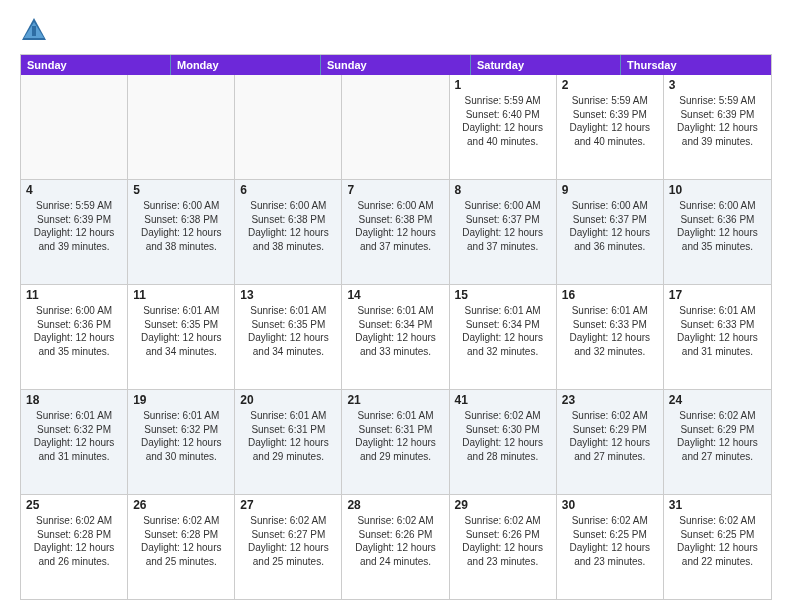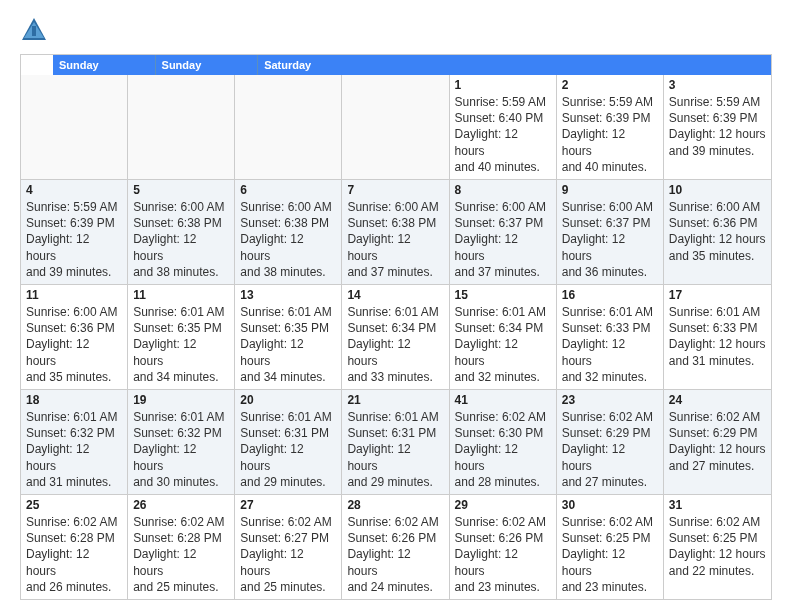"Sunday" .cal-header { background: #3b82f6 -> #6d28d9; grid-template-columns: repeat(7, 1fr) -> repeat(5, 1fr); margin-left: 32px -> none }
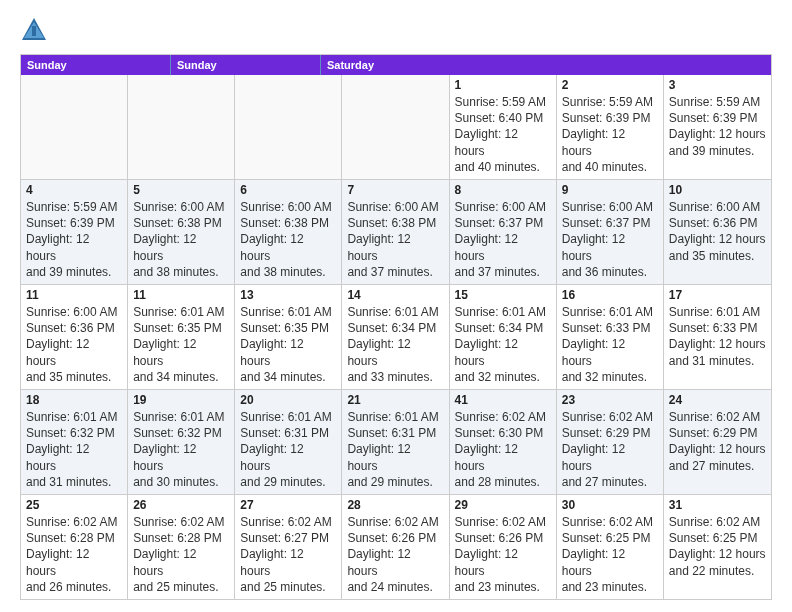"Monday" div.cal-header-cell { html: none -> <div>Monday</div> }
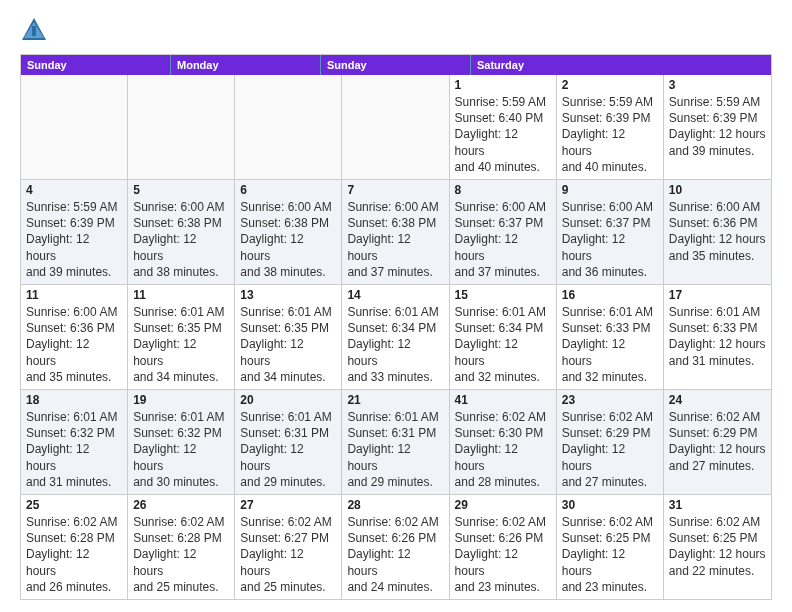"Thursday" div.cal-header-cell { html: none -> <div>Thursday</div> }
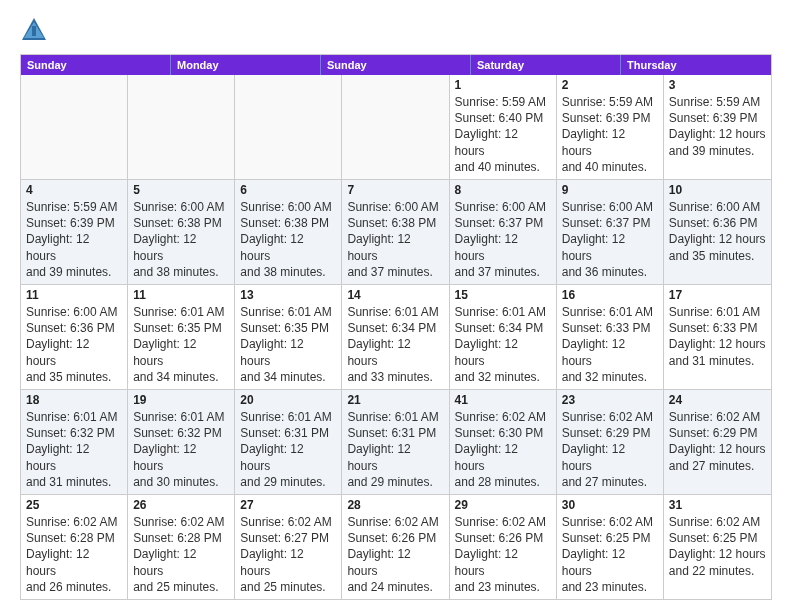"Sunrise: 5:59 AM" .cell-text { font-size: 12px -> 10px; text-align: none -> center }
